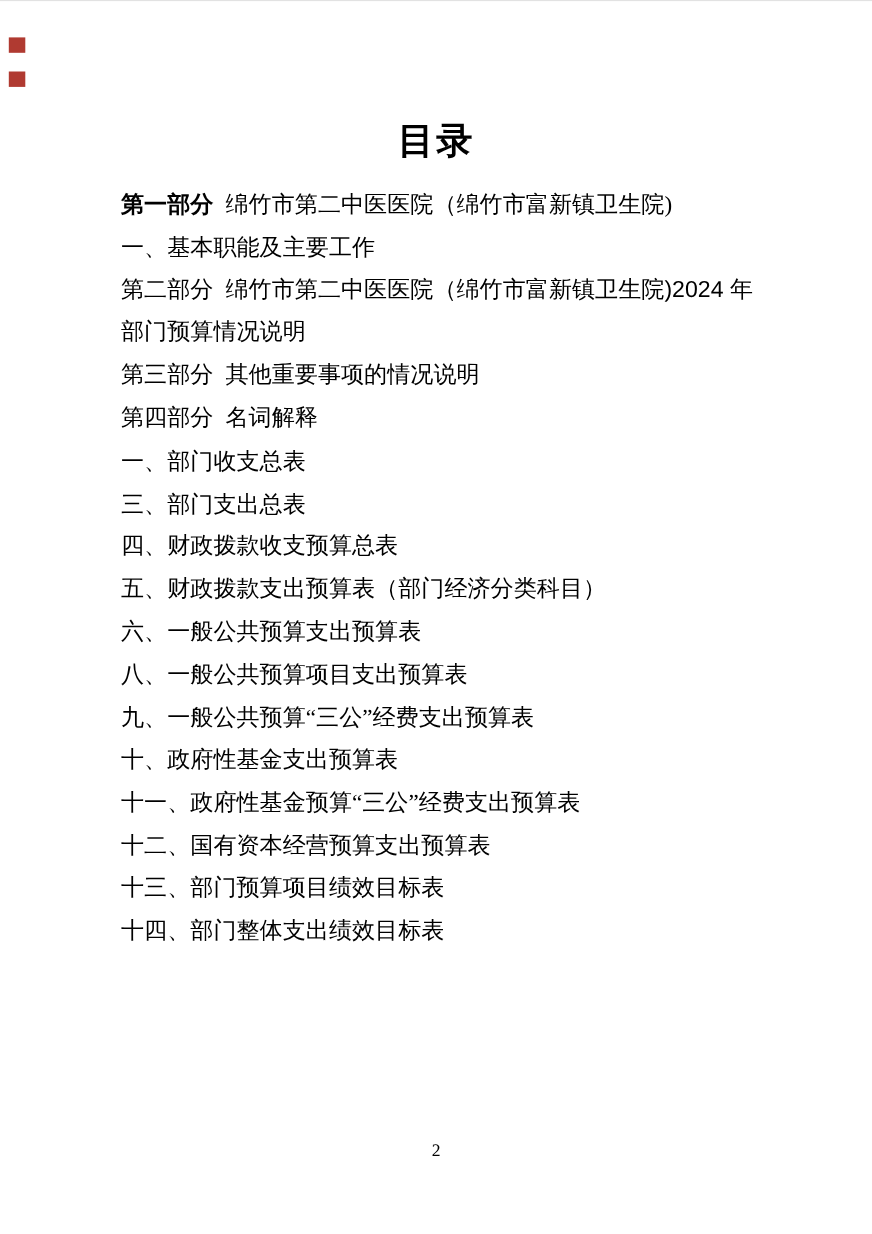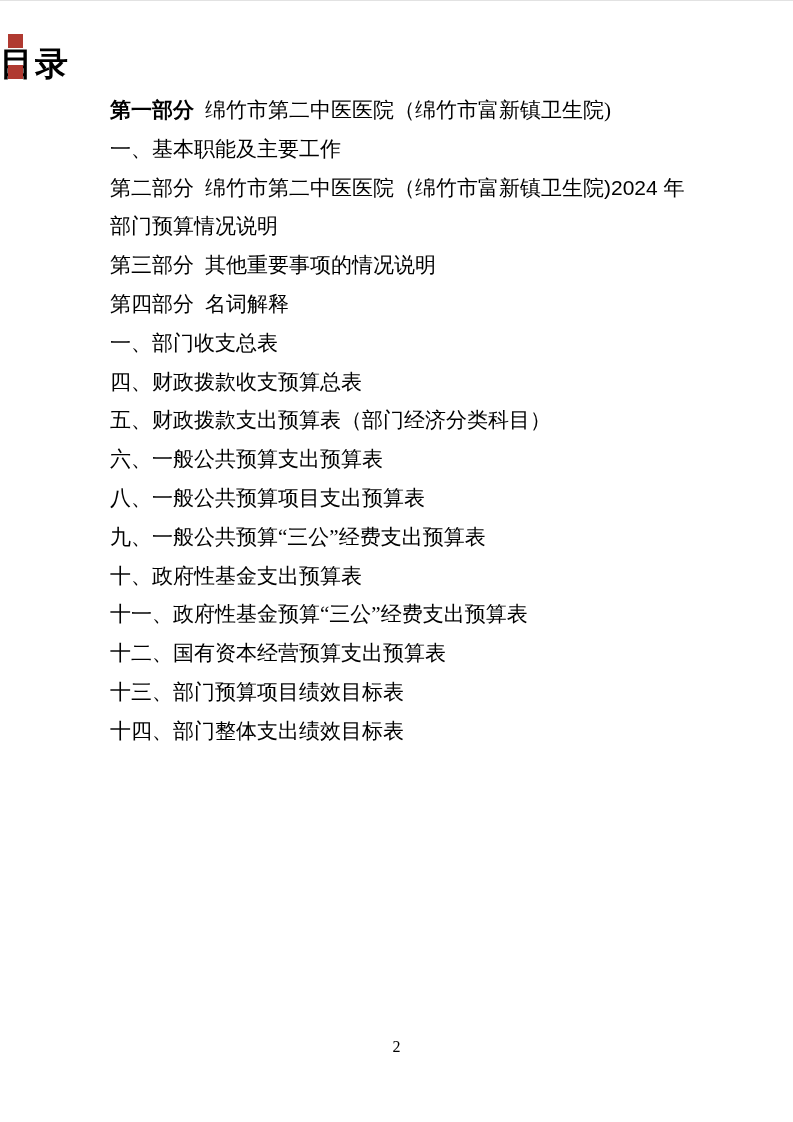"目录" .doc-title { padding-top: 44px -> 108px; text-align: left -> center }
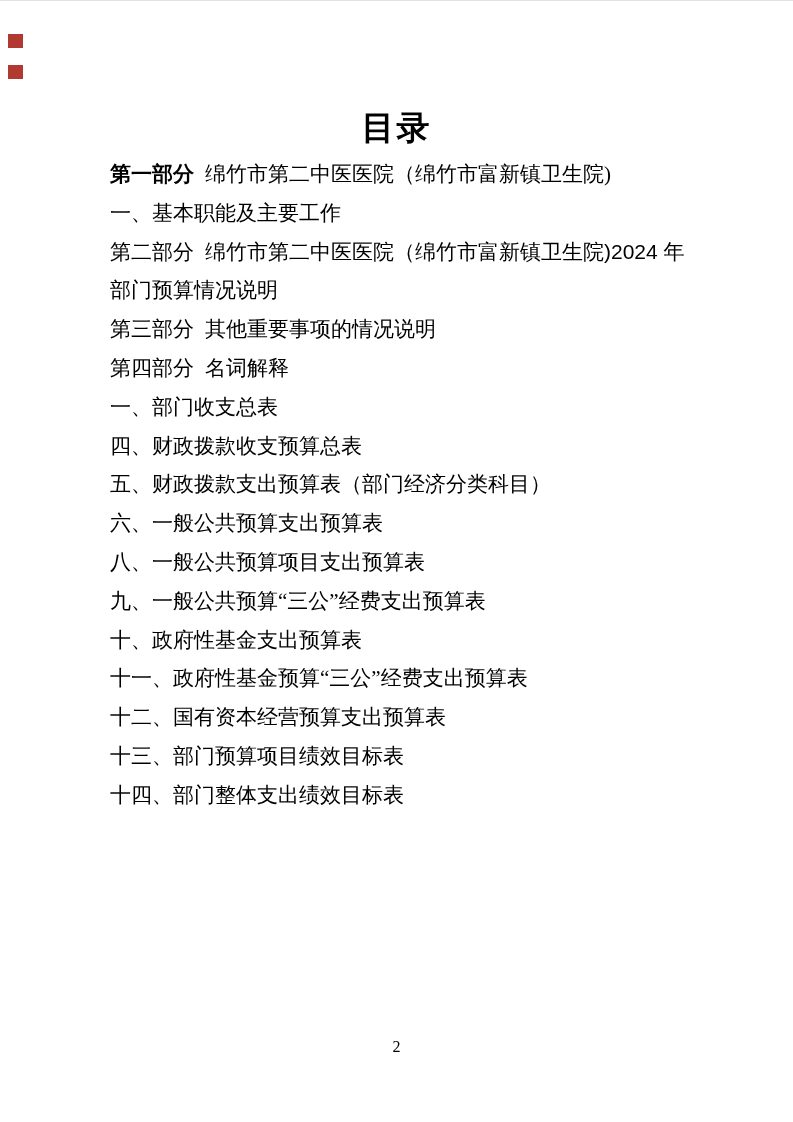"第一部分 绵竹市第二中医医院（绵竹市富新镇卫生院)" .toc { margin-top: 8px -> 20px }
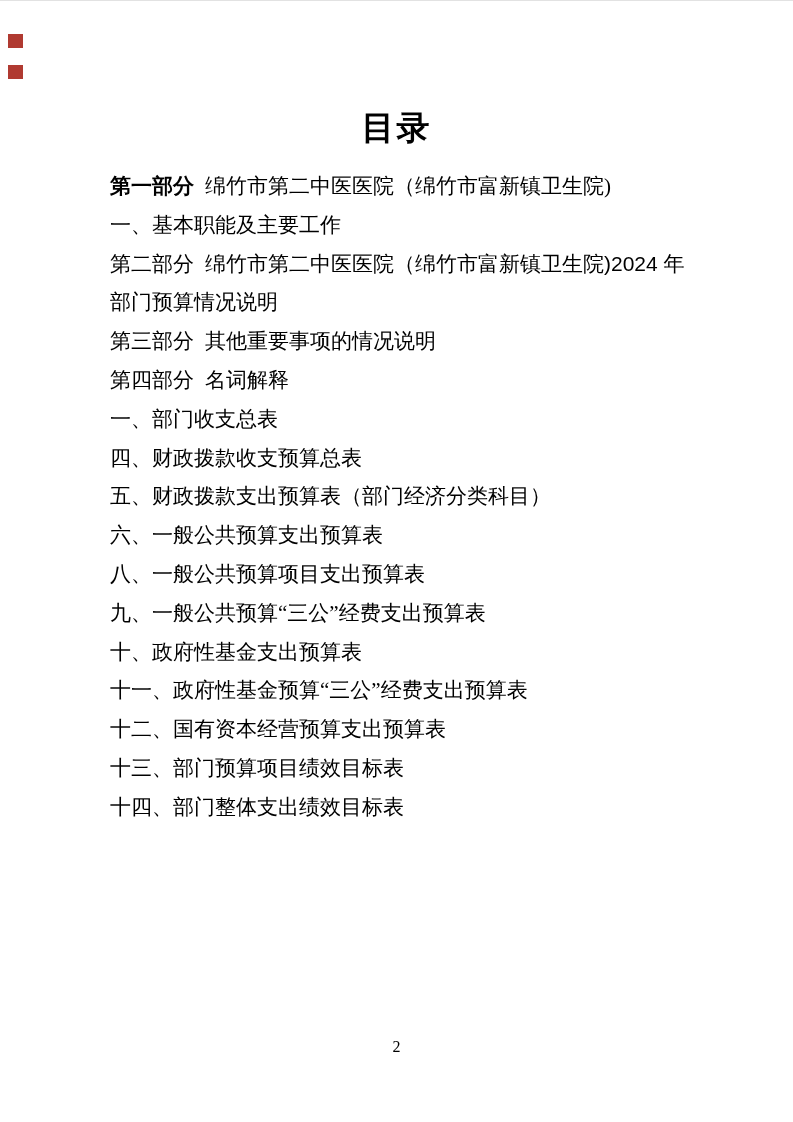"三、部门支出总表" div.toc-line { html: none -> <div>三、部门支出总表</div> }
